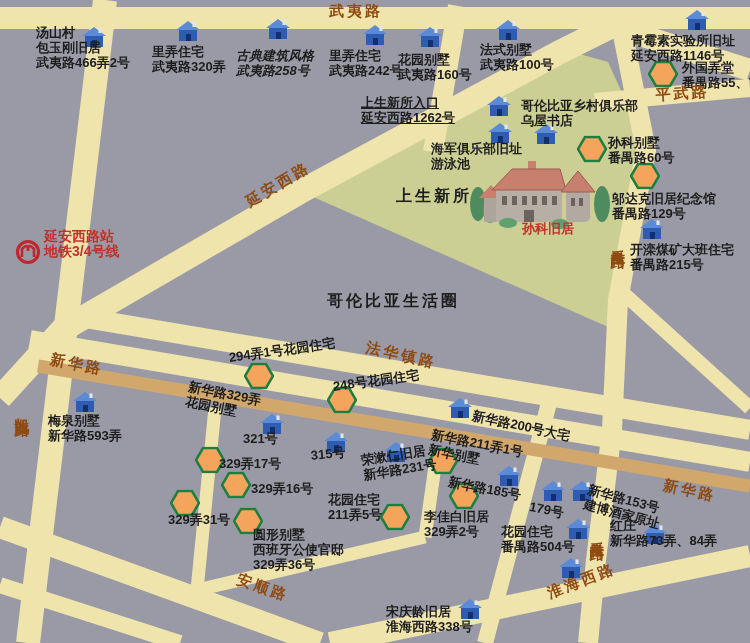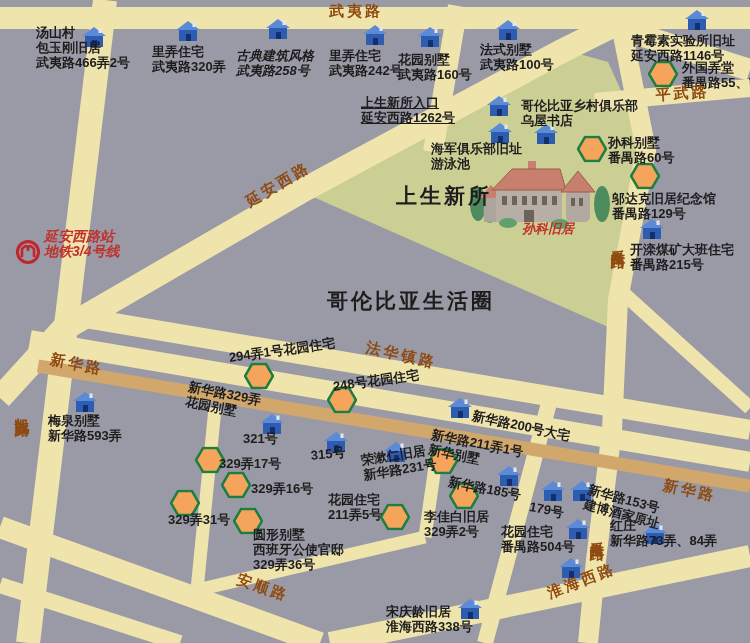"上生新所" .lbl.title { font-size: 21px -> 16px }
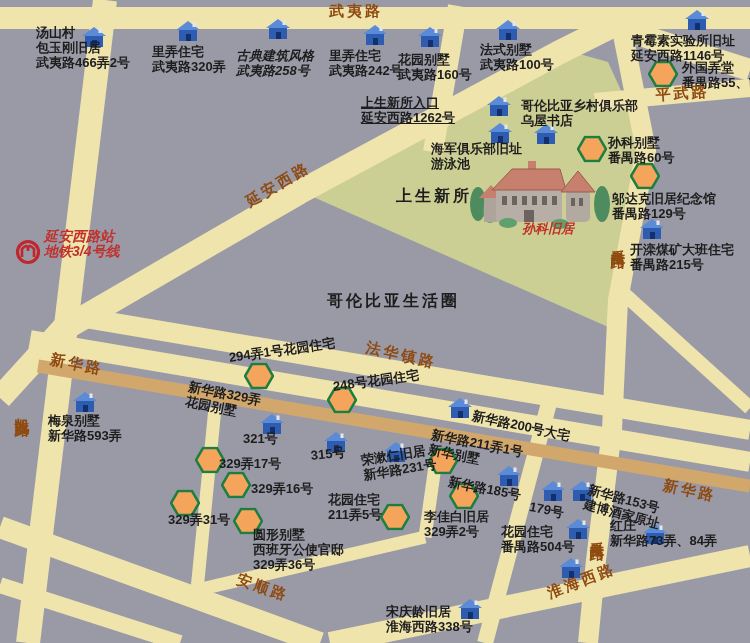"延安西路站" .lbl.red { font-style: italic -> none }
